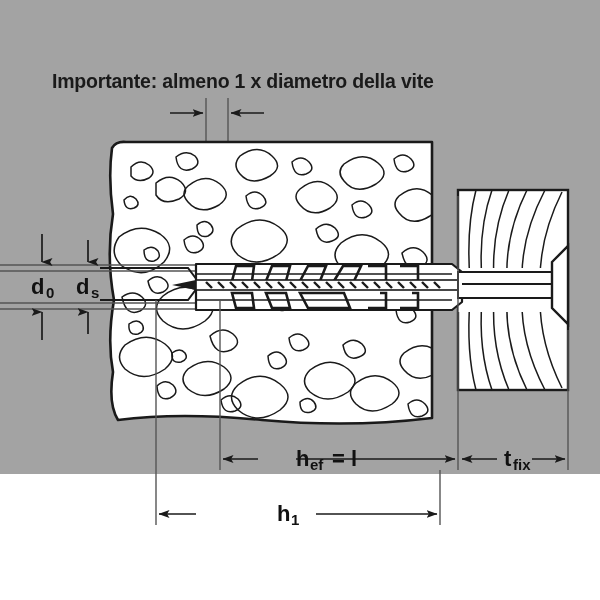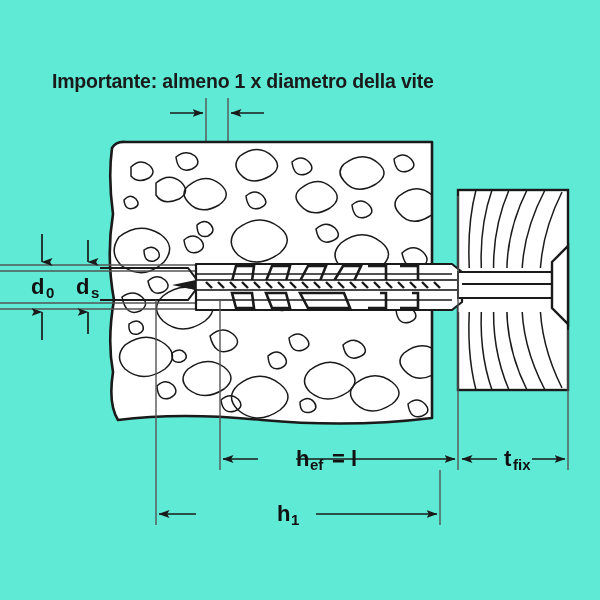"Importante: almeno 1 x diametro" #stage { background: #5eead4 -> #a3a3a3; height: 600px -> 474px }
